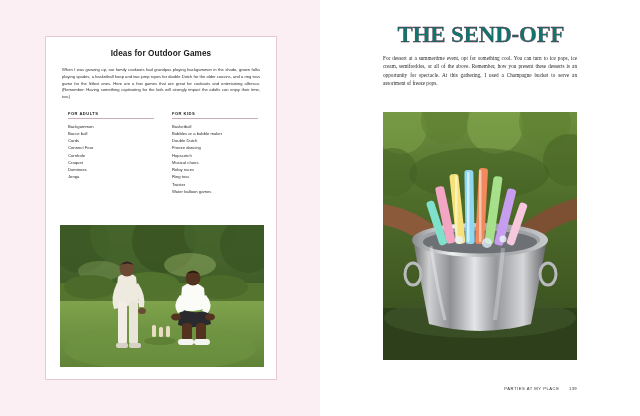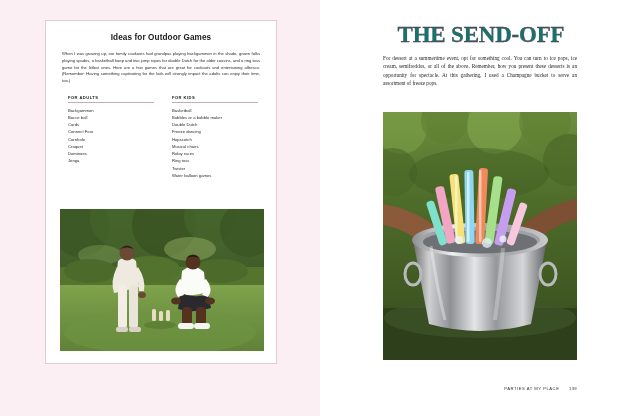"Ideas for Outdoor Games" .card { top: 20px -> 36px }
